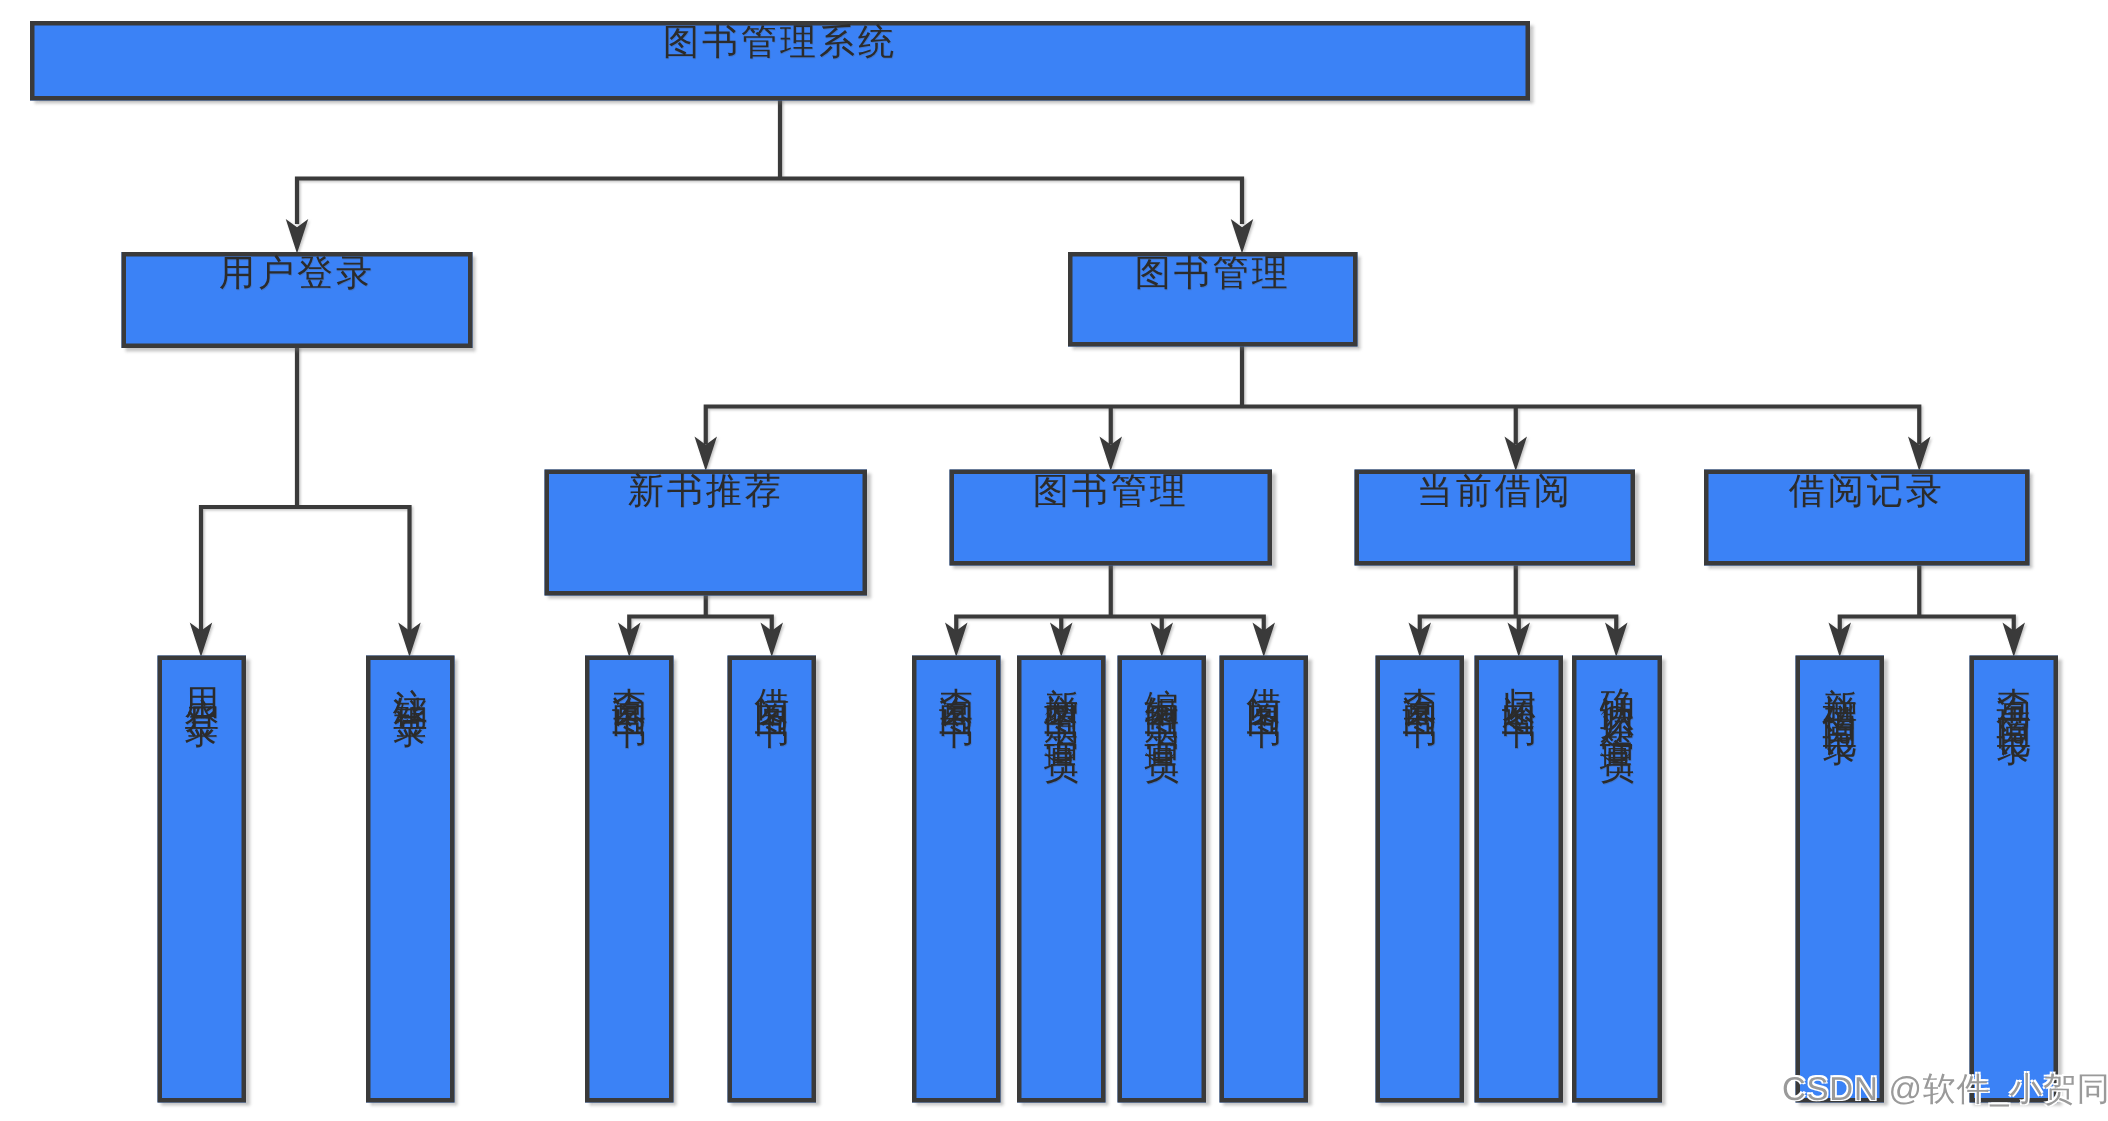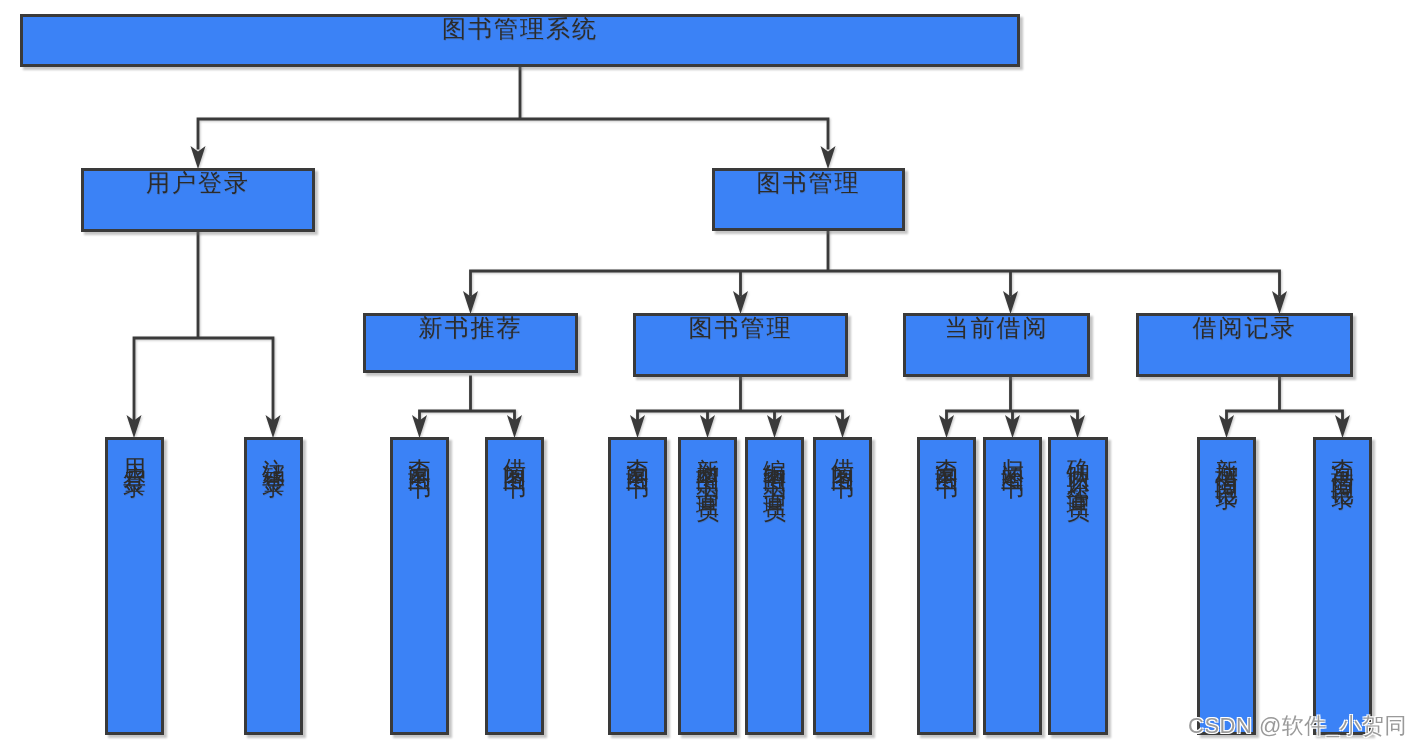"新书推荐" div.node { height: 60px -> 84px }
